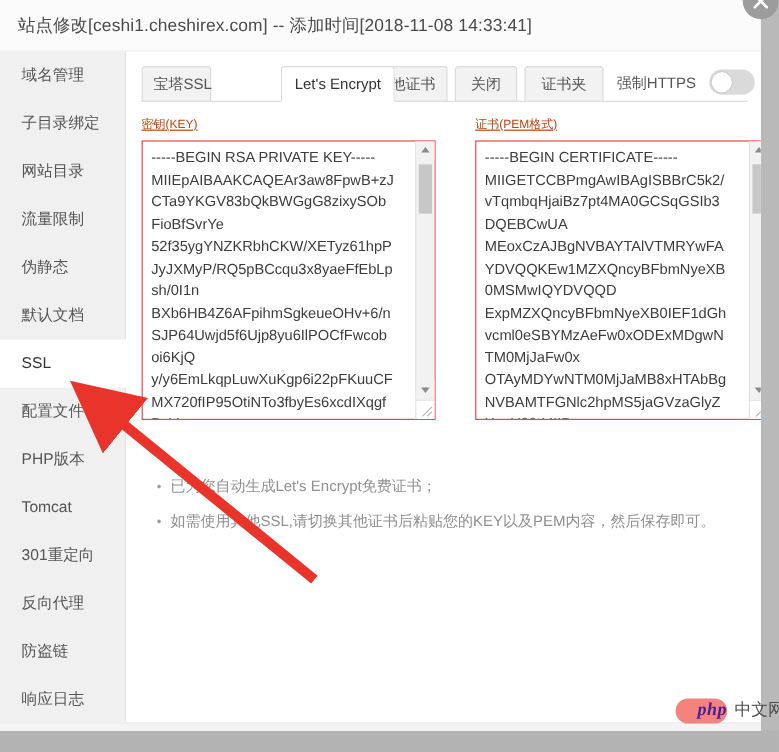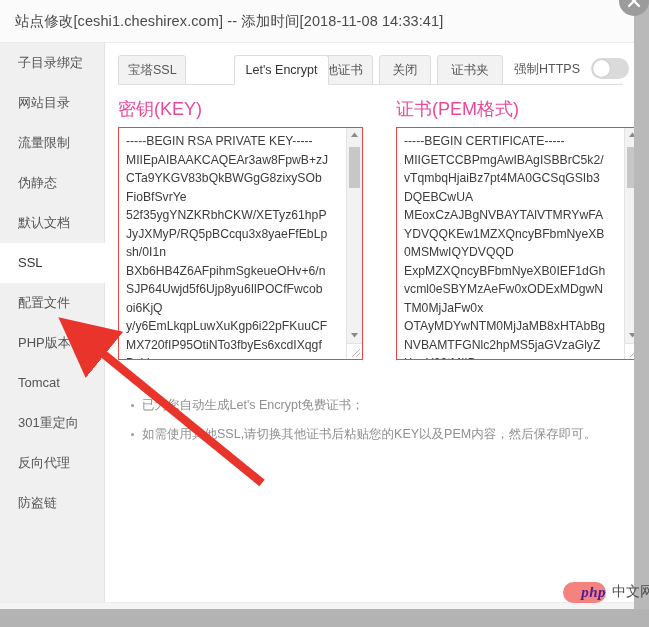"域名管理" div.side-item { html: none -> <div><span>域名管理</span></div> }
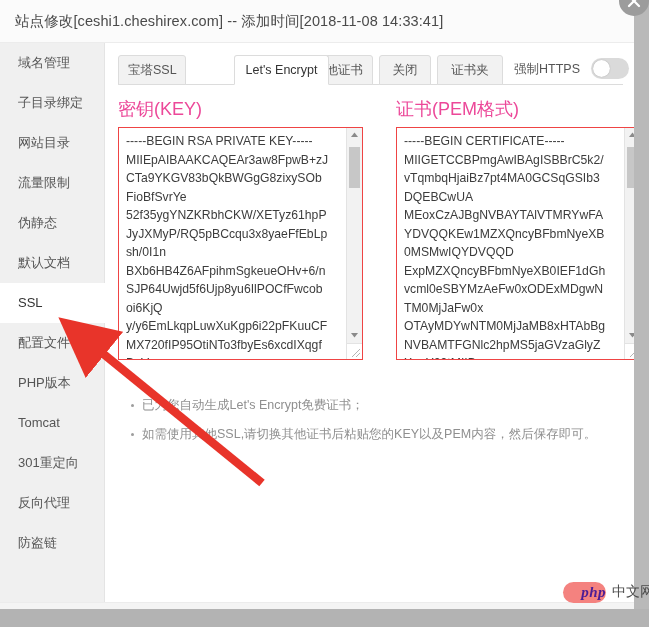"宝塔SSL" div.tab { width: 68px -> 58px }
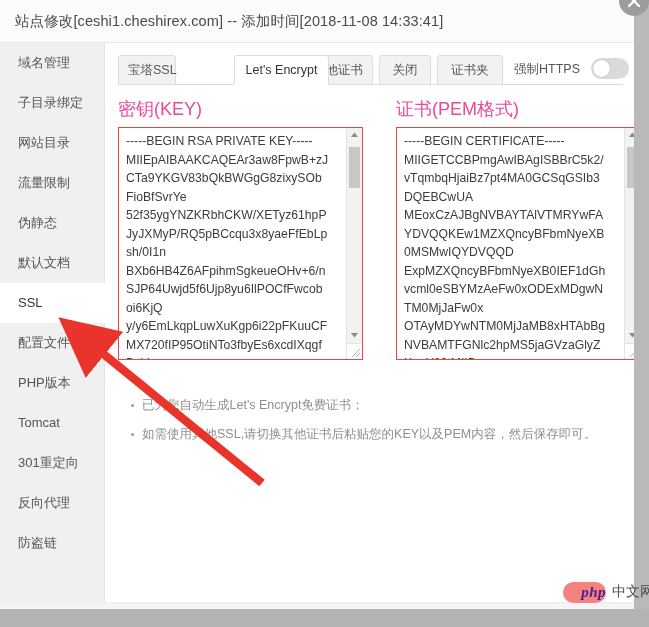"密钥(KEY)" .field-label { color: #ec4899 -> #c2410c; font-size: 18px -> 10px; text-decoration: none -> underline }
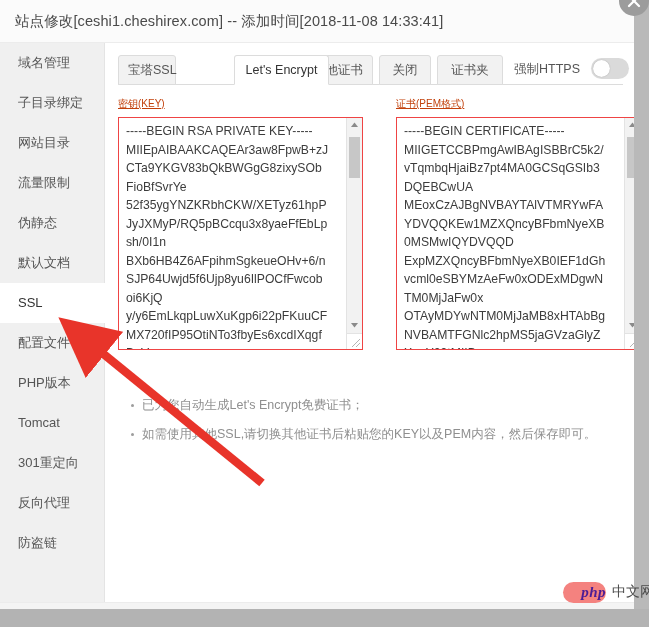"响应日志" div.side-item { html: none -> <div><span>响应日志</span></div> }
